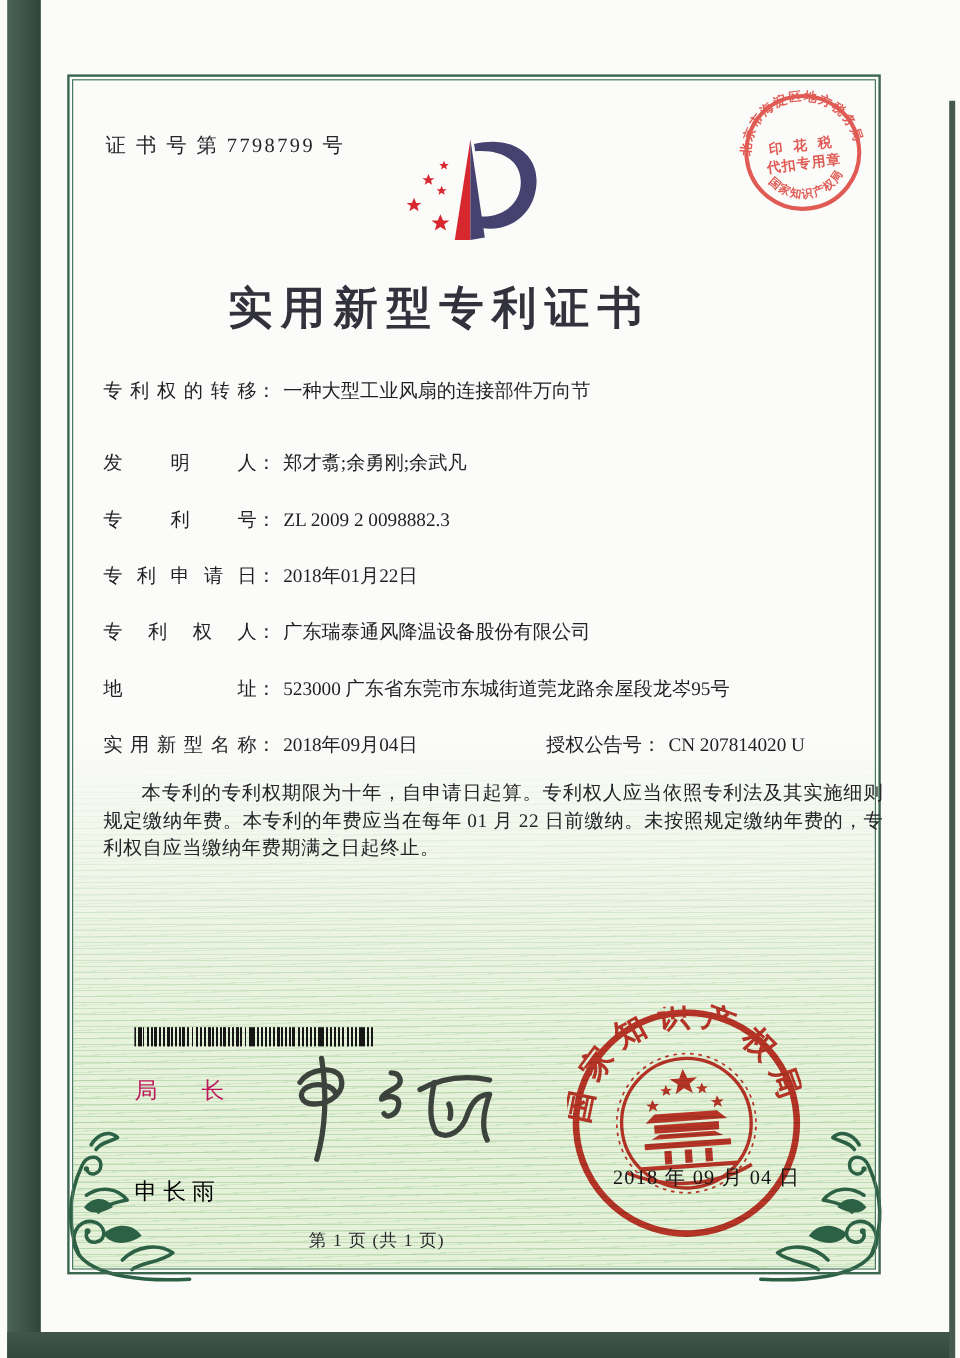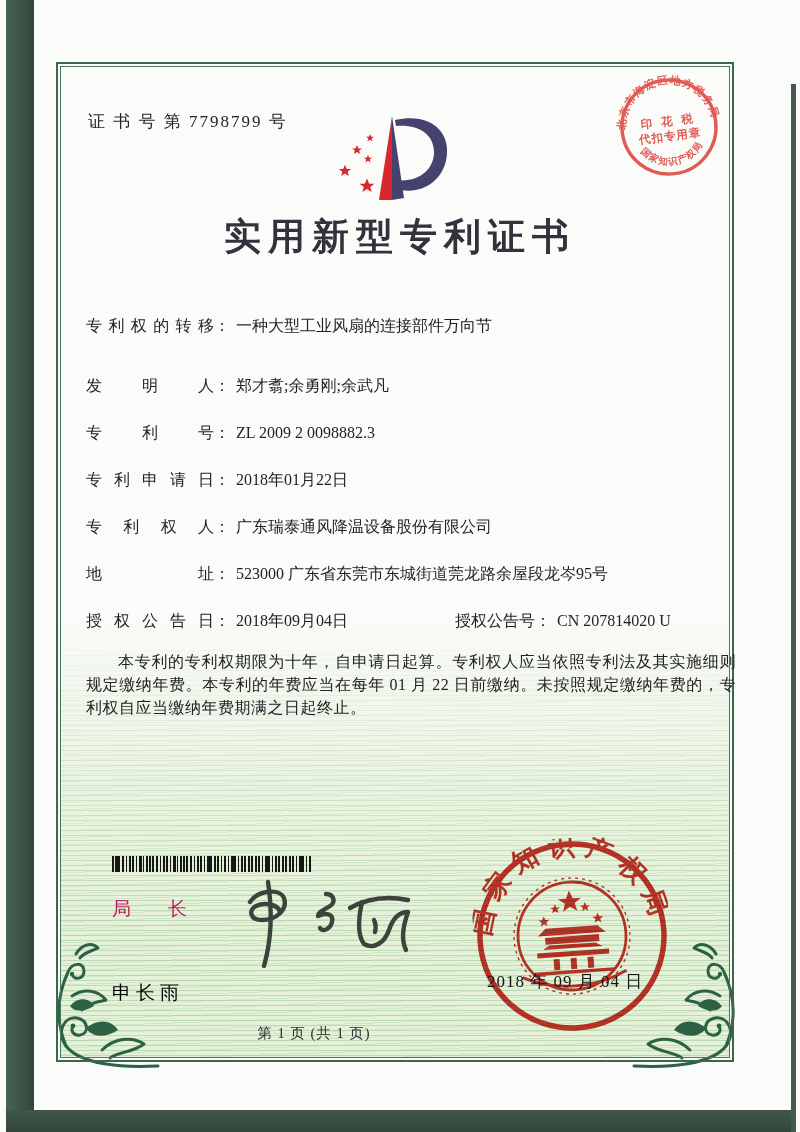"实用新型专利证书" .title { top: 212px -> 232px; width: 800px -> 732px }
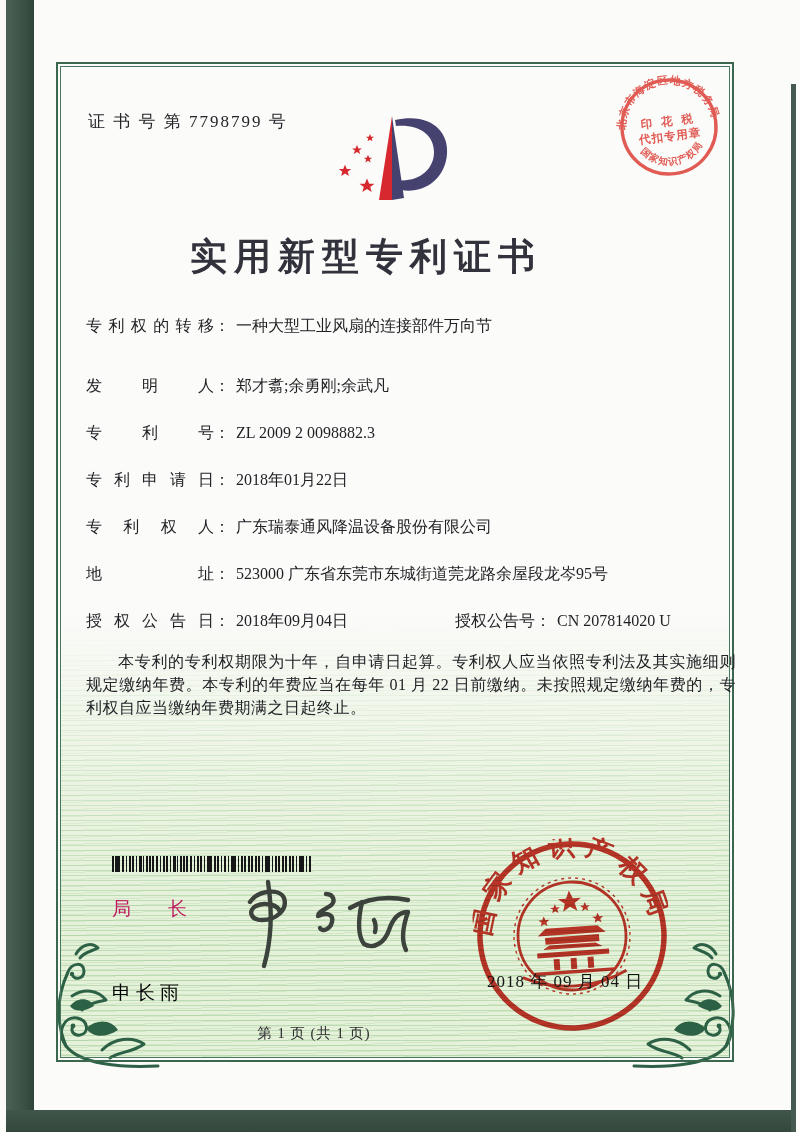"授权公告日" span.flabel { text: 授权公告日 -> 实用新型名称 }
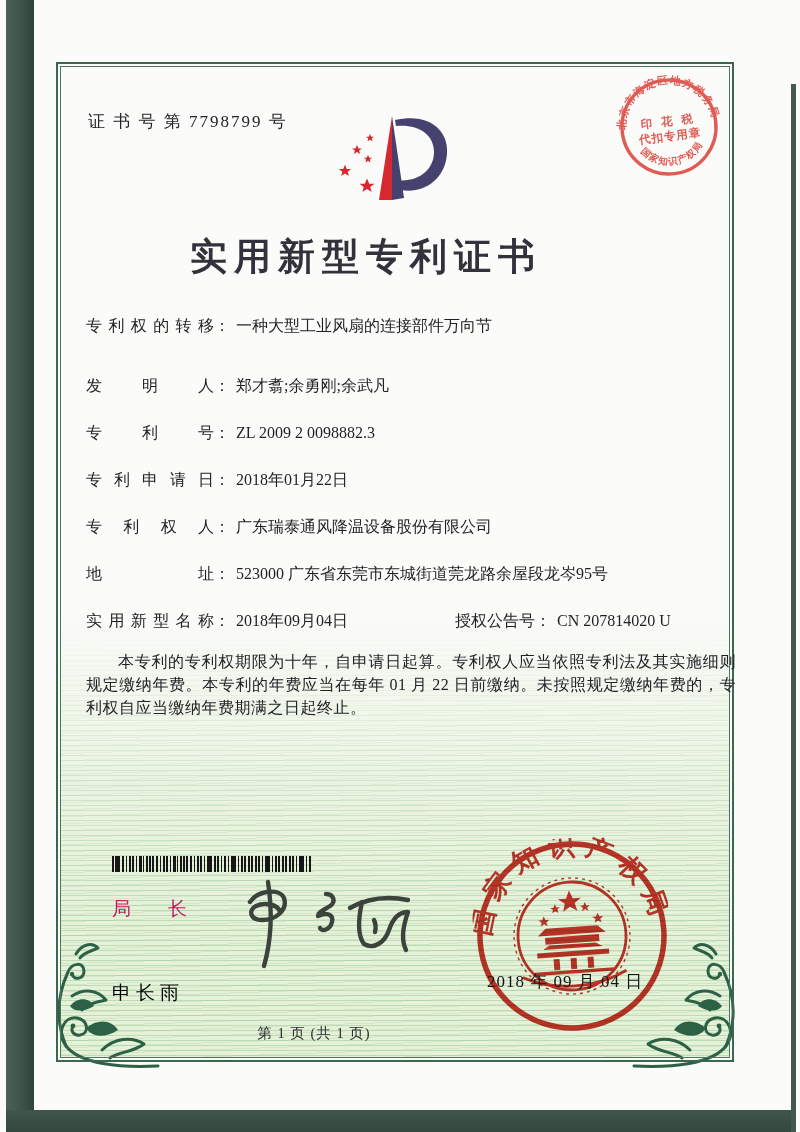"2018 年 09 月 04" .seal-date { text-align: none -> right }
